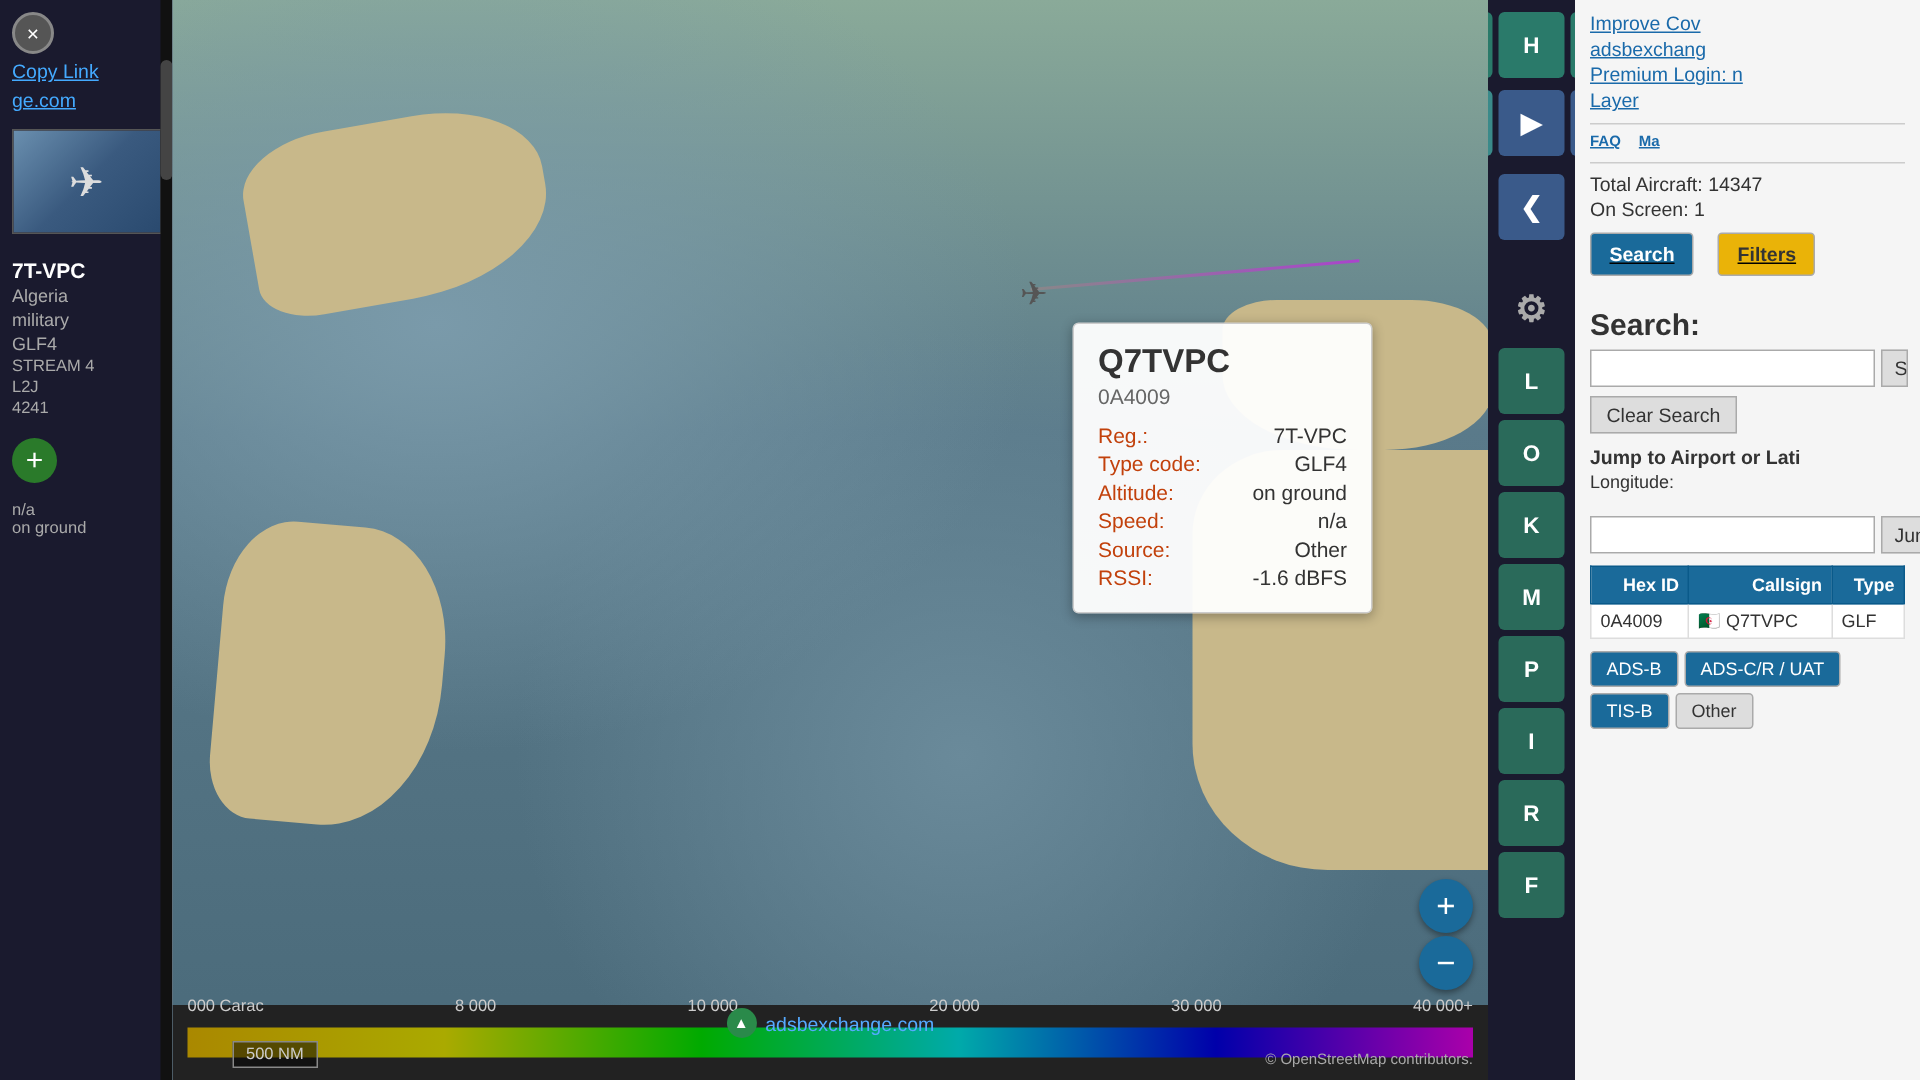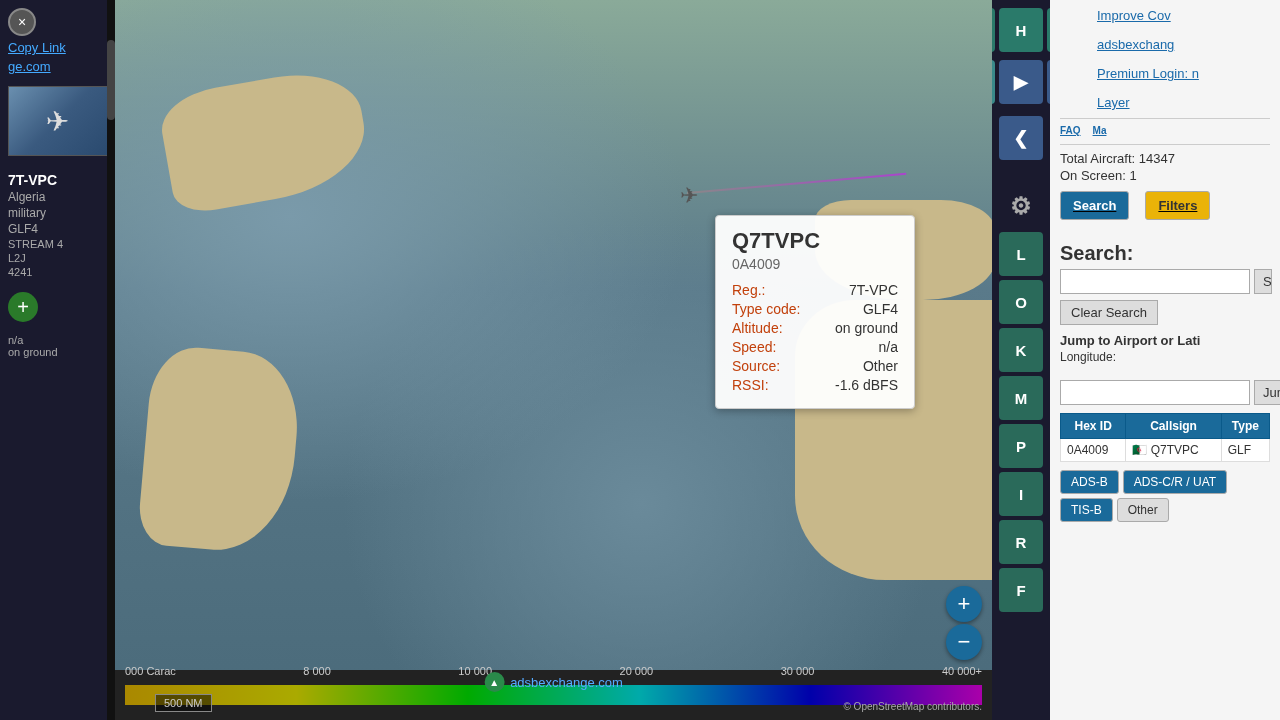"Improve Cov" .right-header-links { gap: 14px -> 2px; margin-left: 37px -> none }
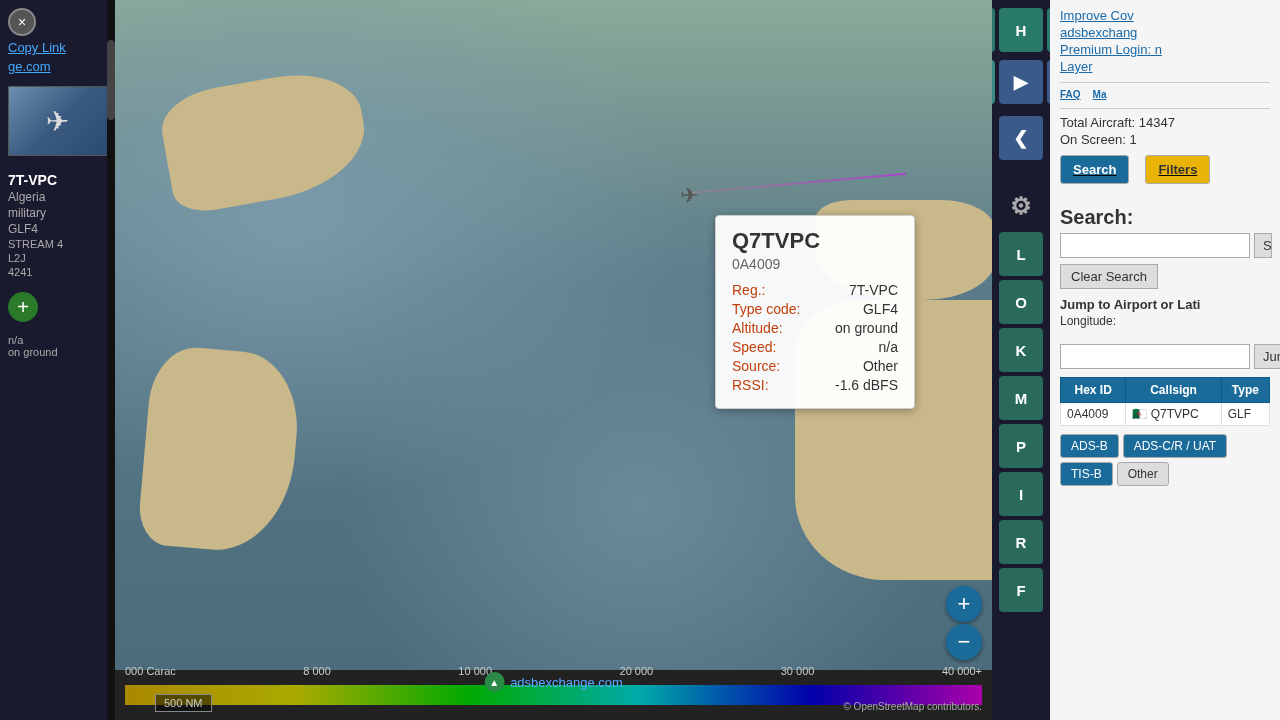"Hex ID" .results-table th { text-align: center -> right }
